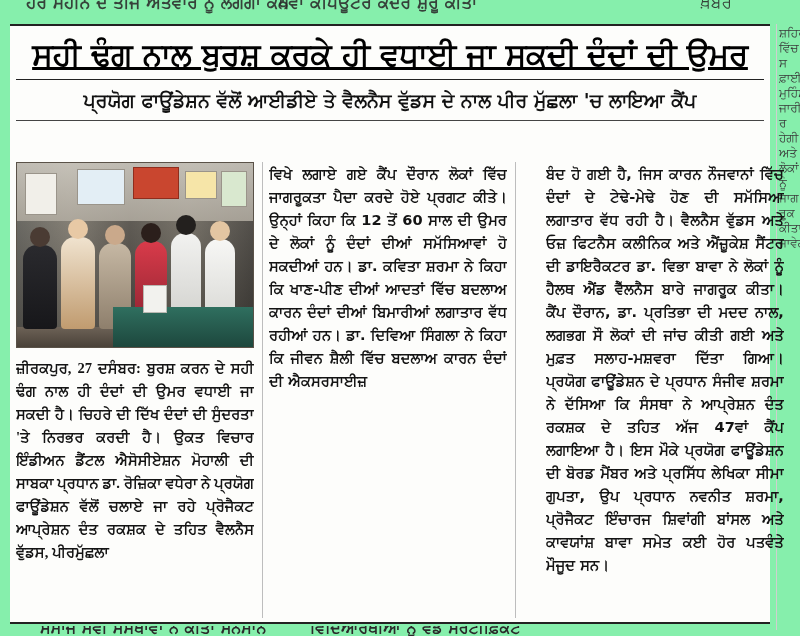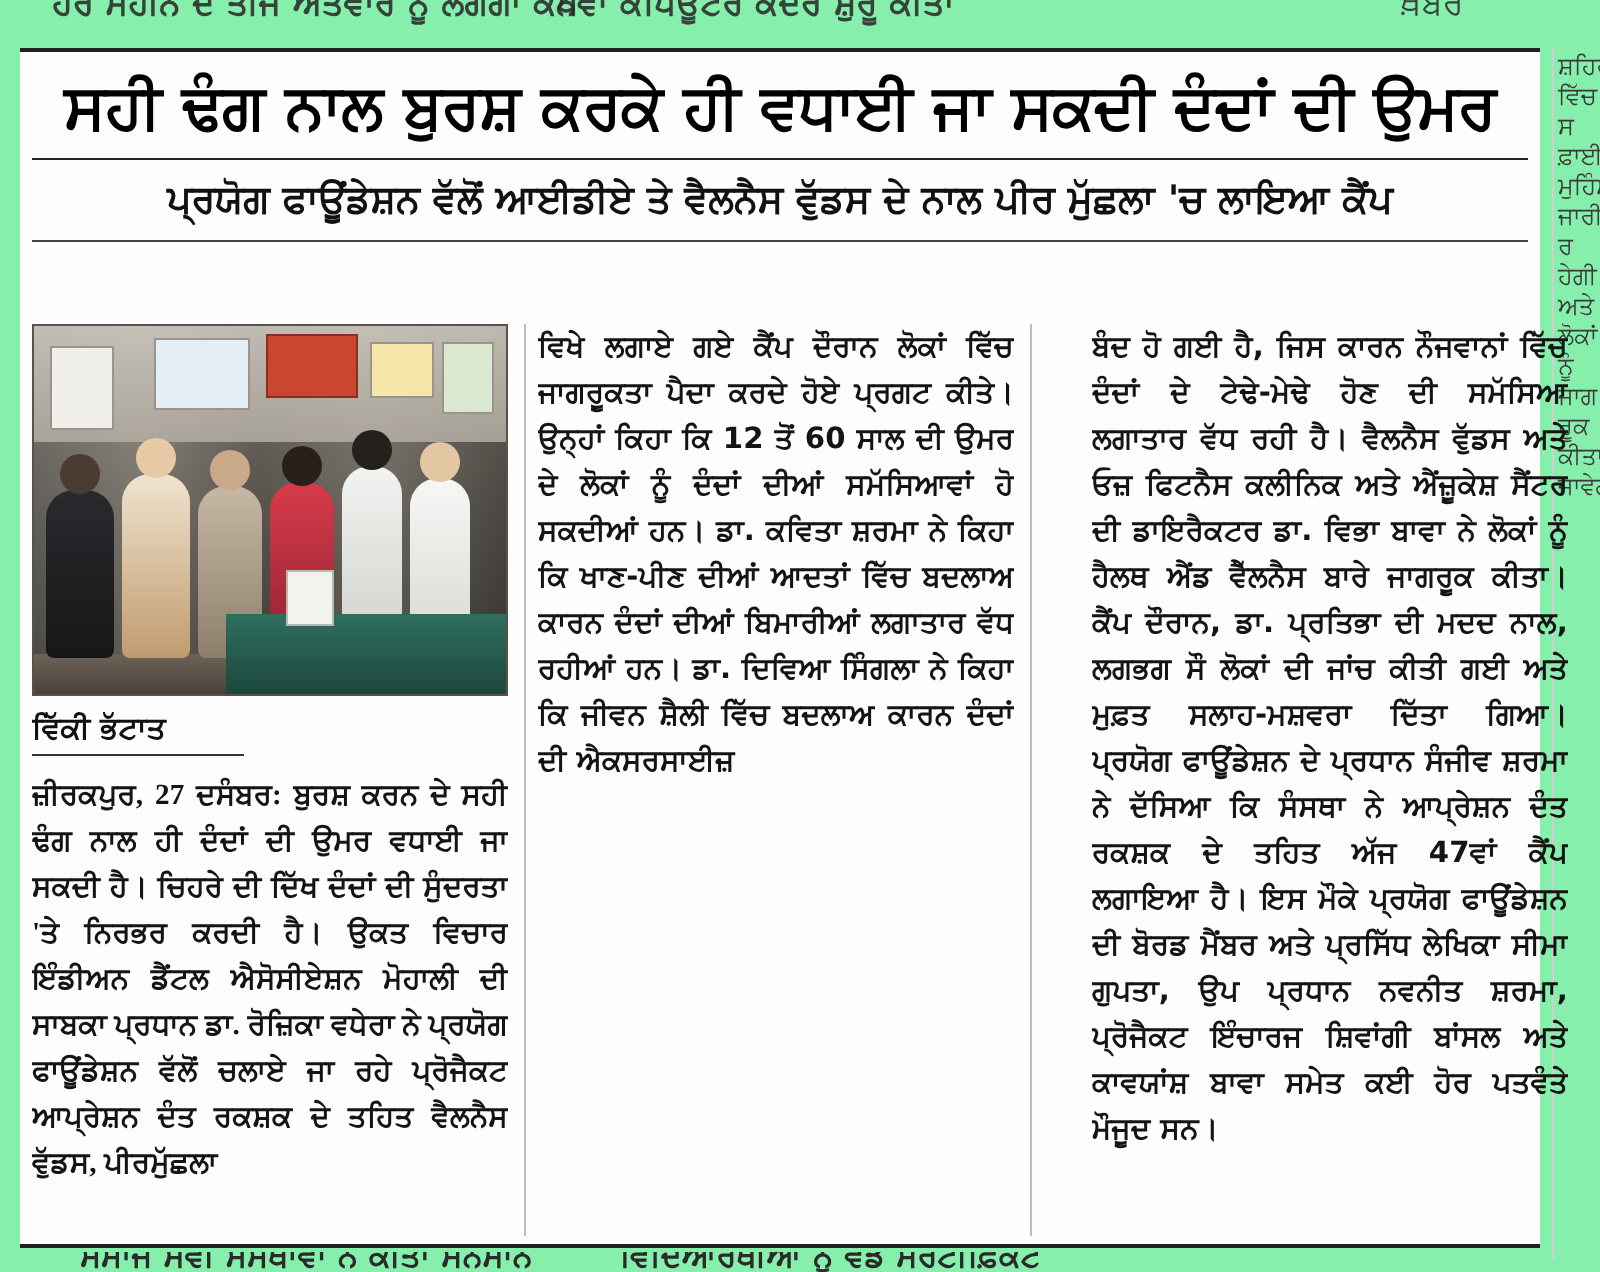"ਸਹੀ ਢੰਗ ਨਾਲ ਬੁਰਸ਼ ਕਰਕੇ" .headline { text-decoration: none -> underline }
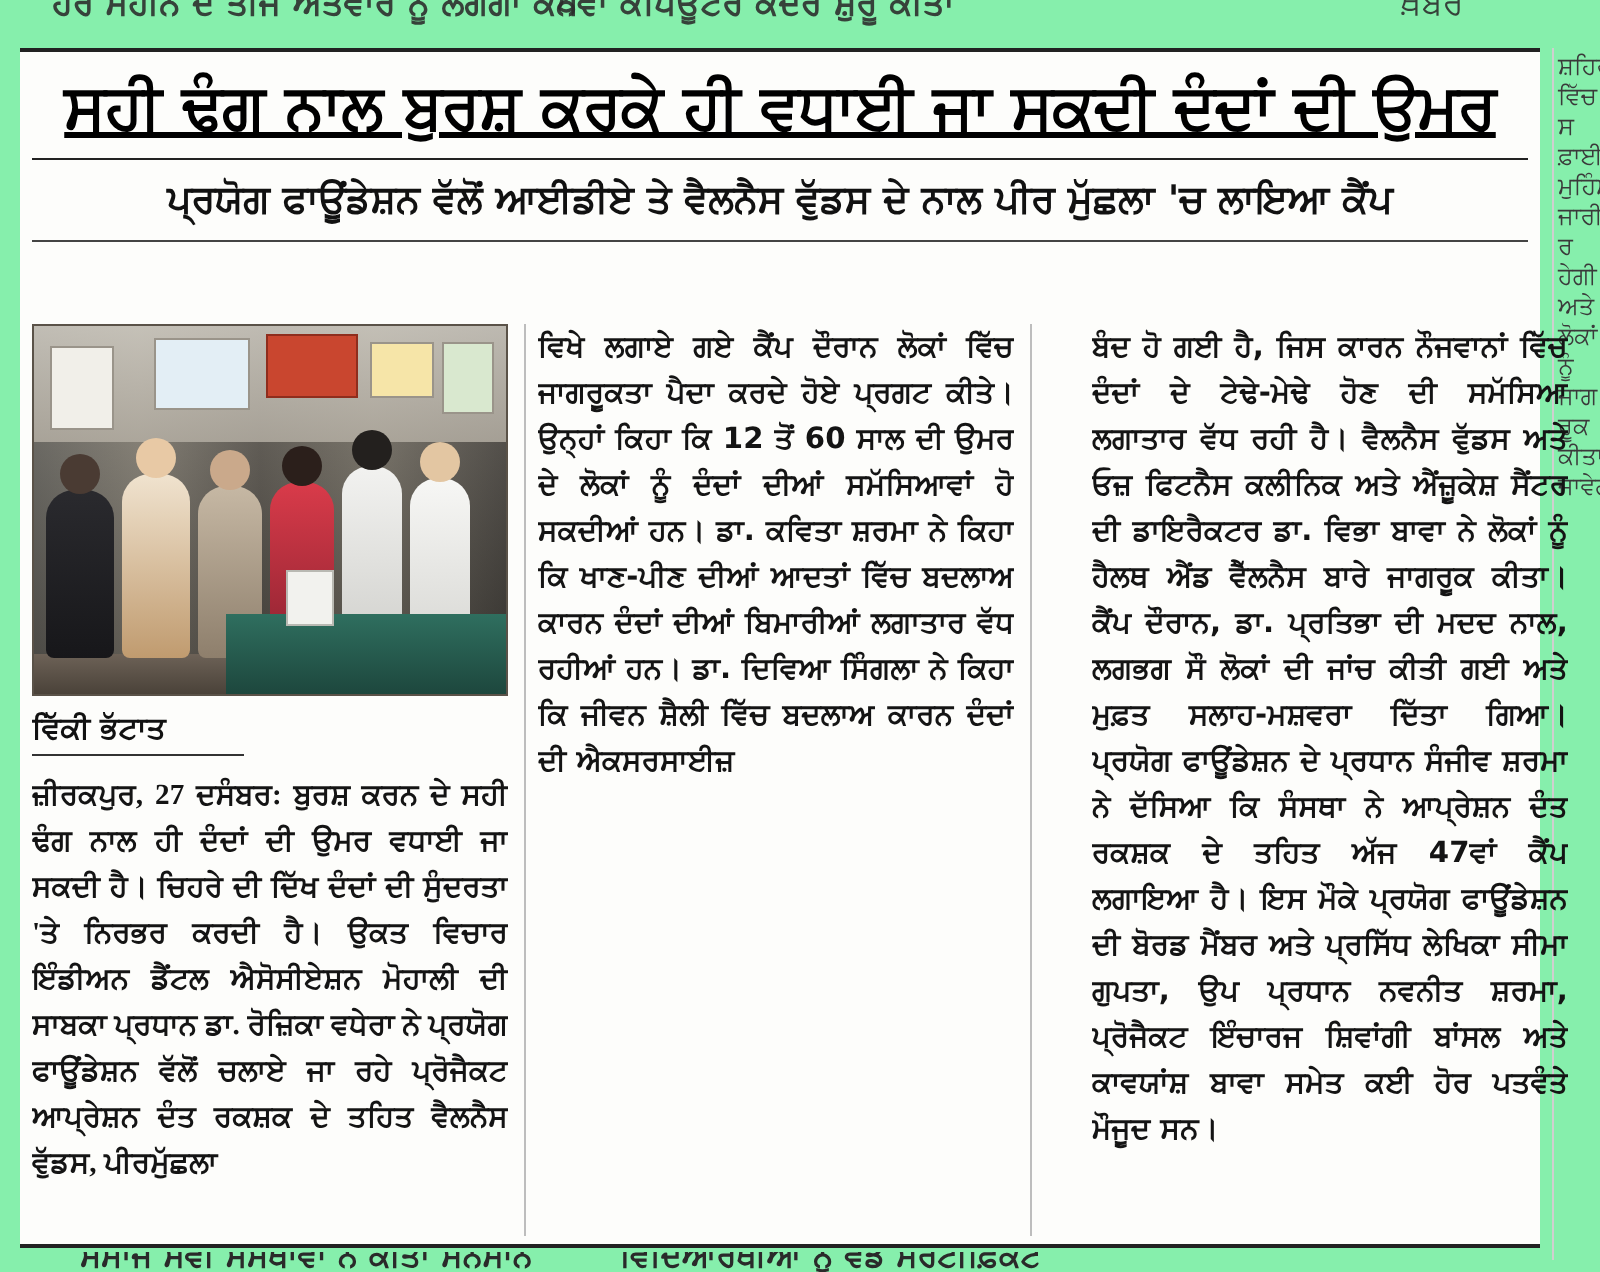"ਵਿੱਕੀ ਭੱਟਾਤ" div.byline { html: <div>ਵਿੱਕੀ ਭੱਟਾਤ</div> -> none }
